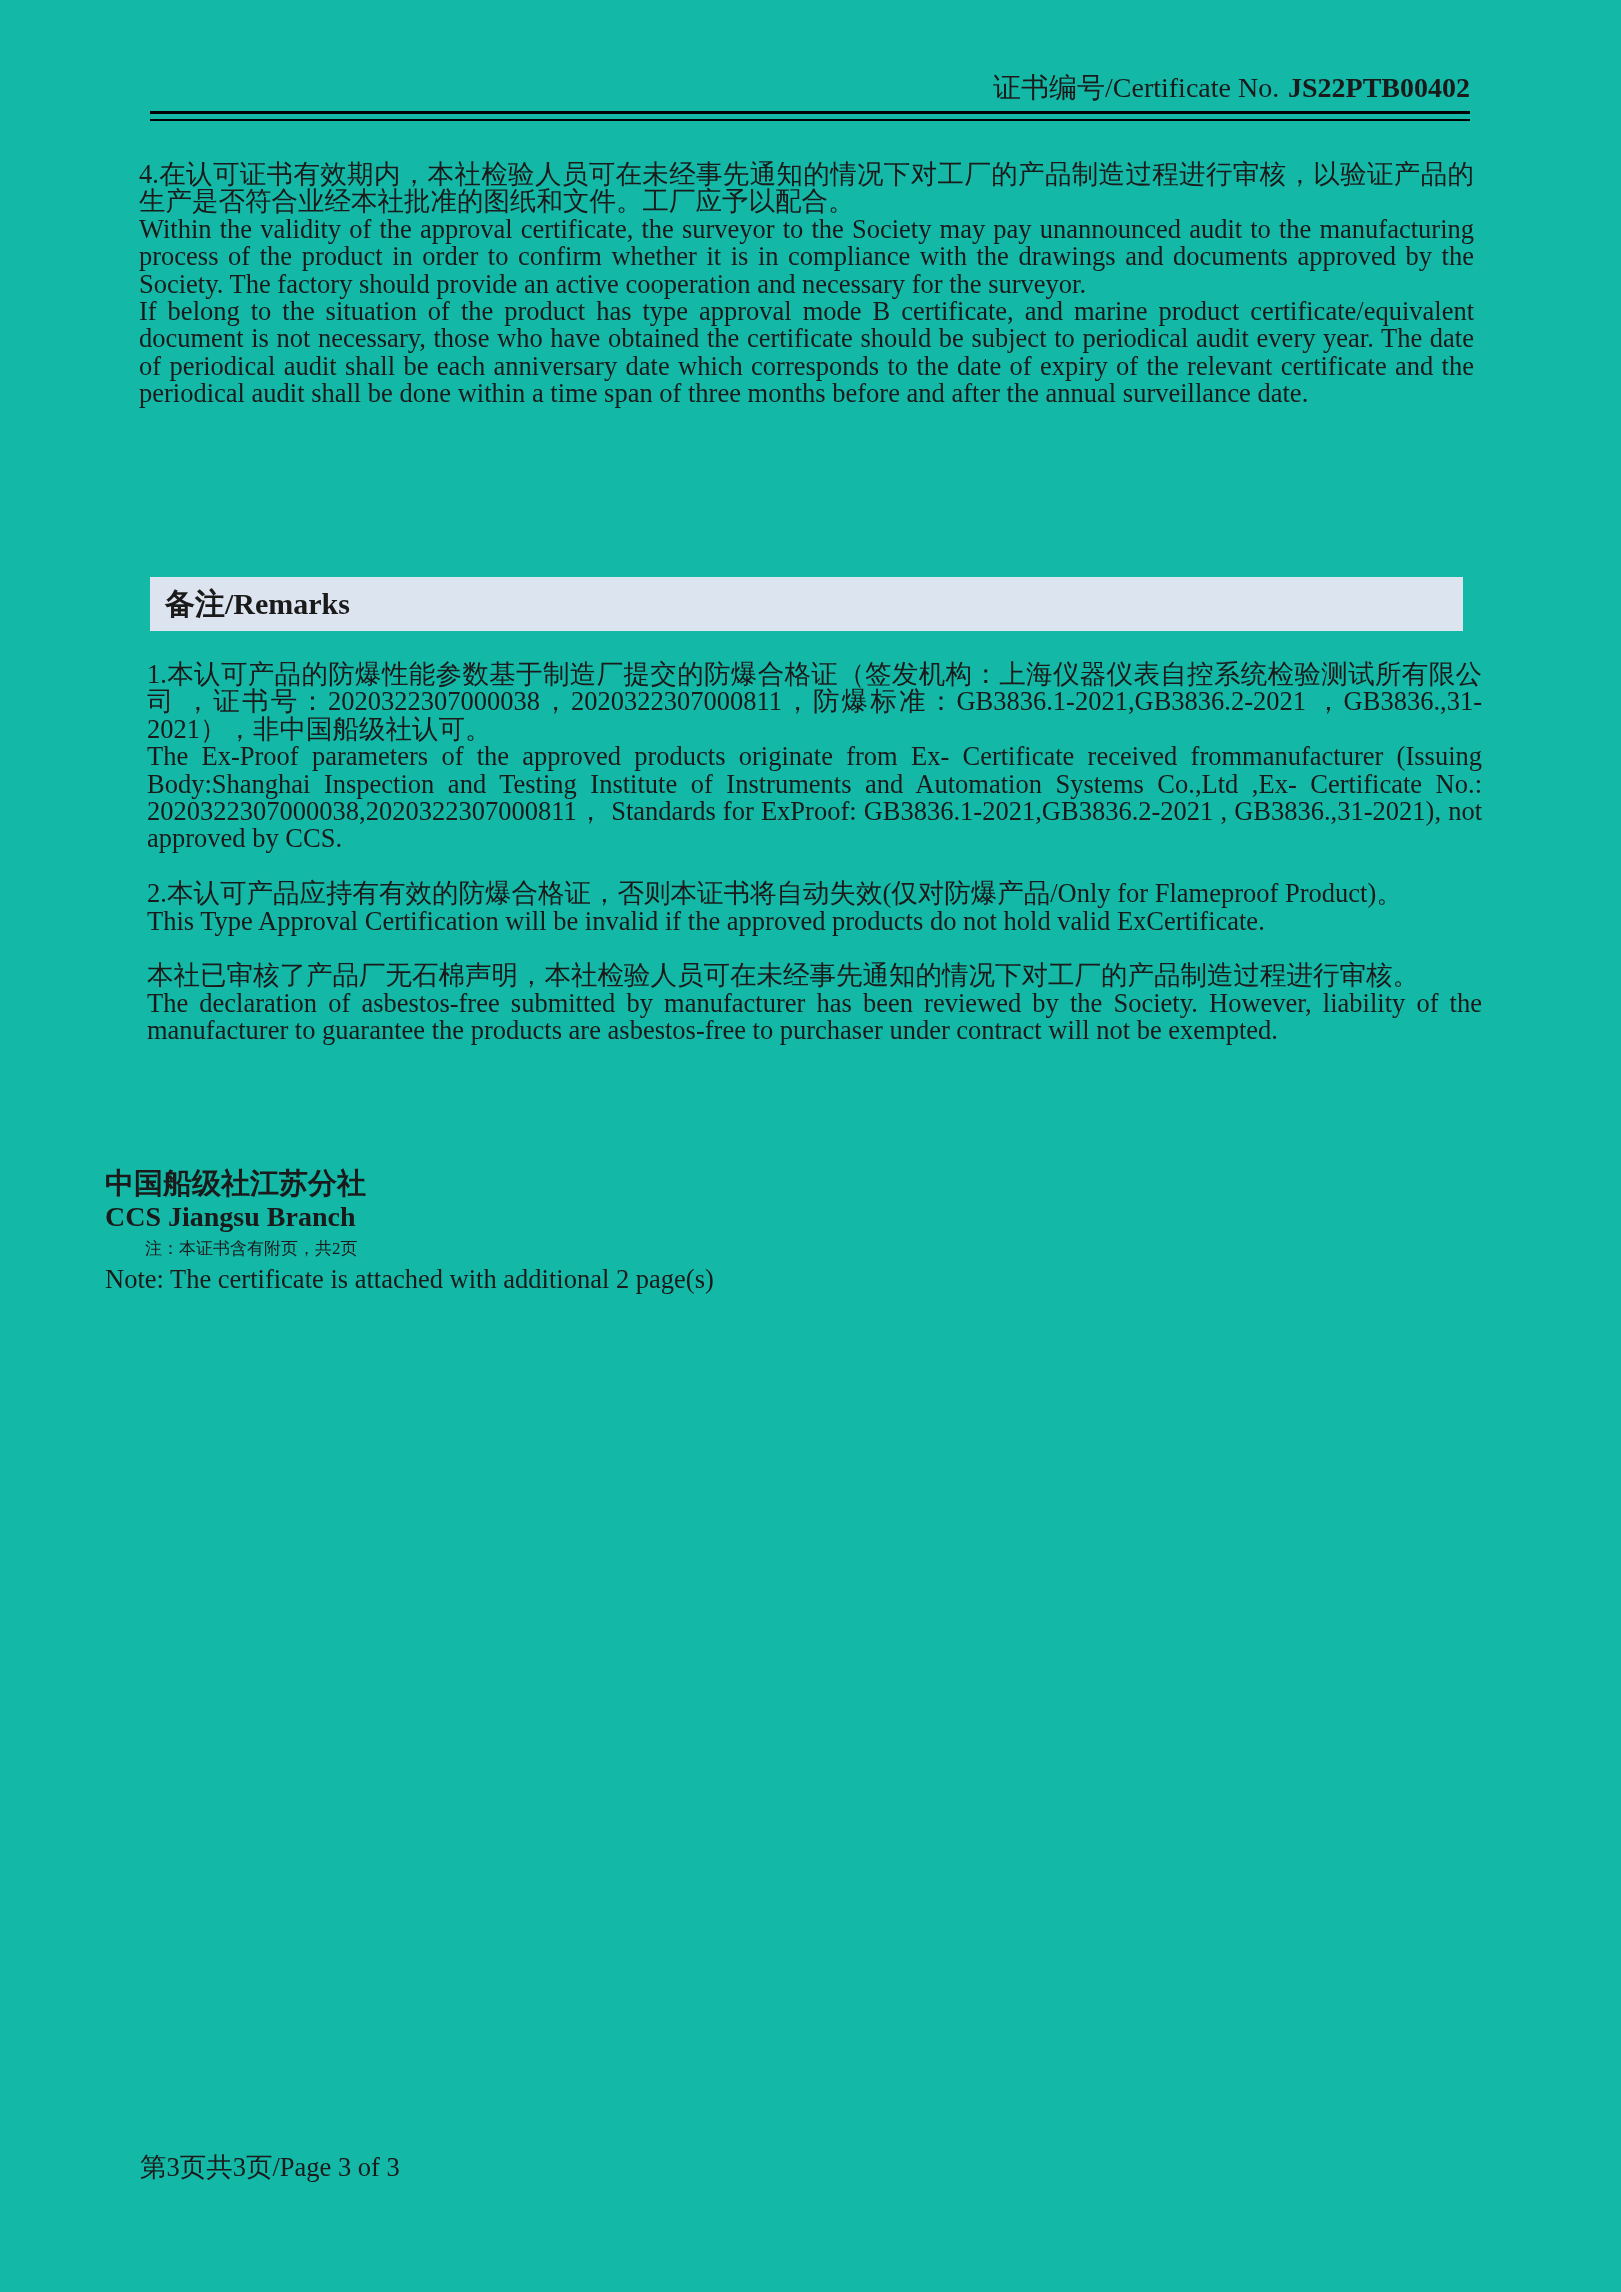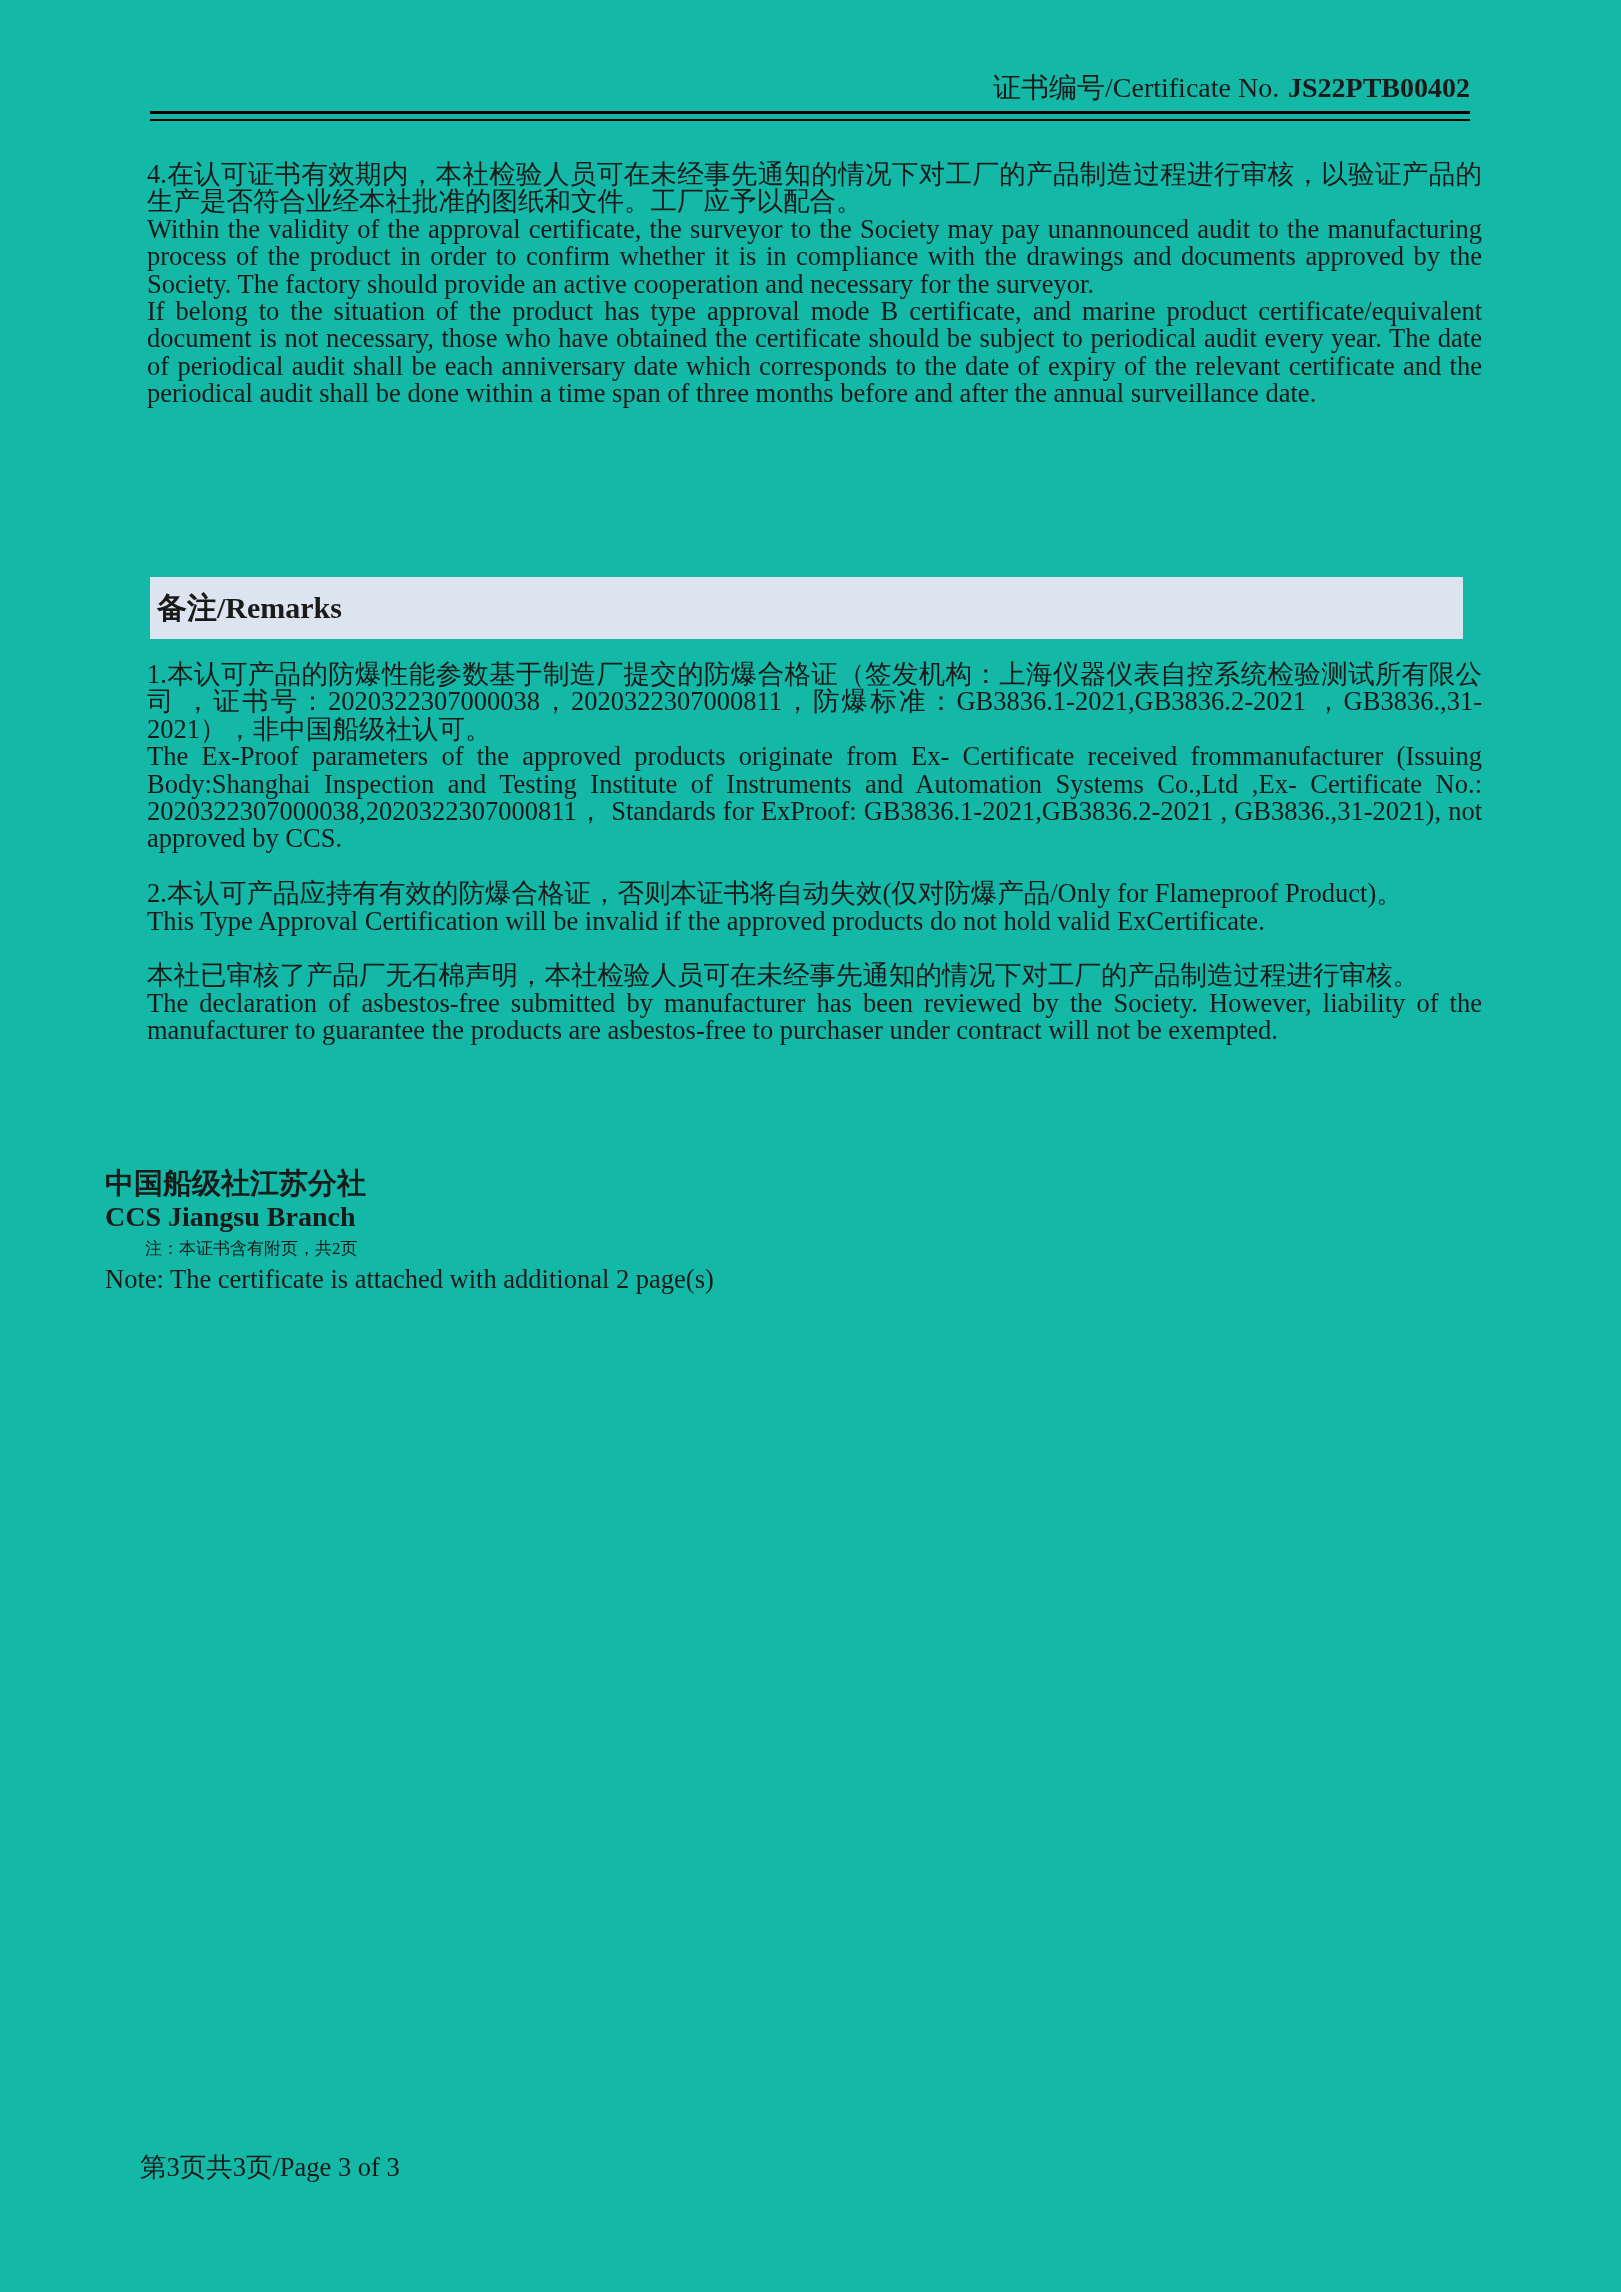"4.在认可证书有效期内，本社检验人员可在未经事先通知的情况下对工厂的产品制造过程" .terms { left: 147px -> 139px }
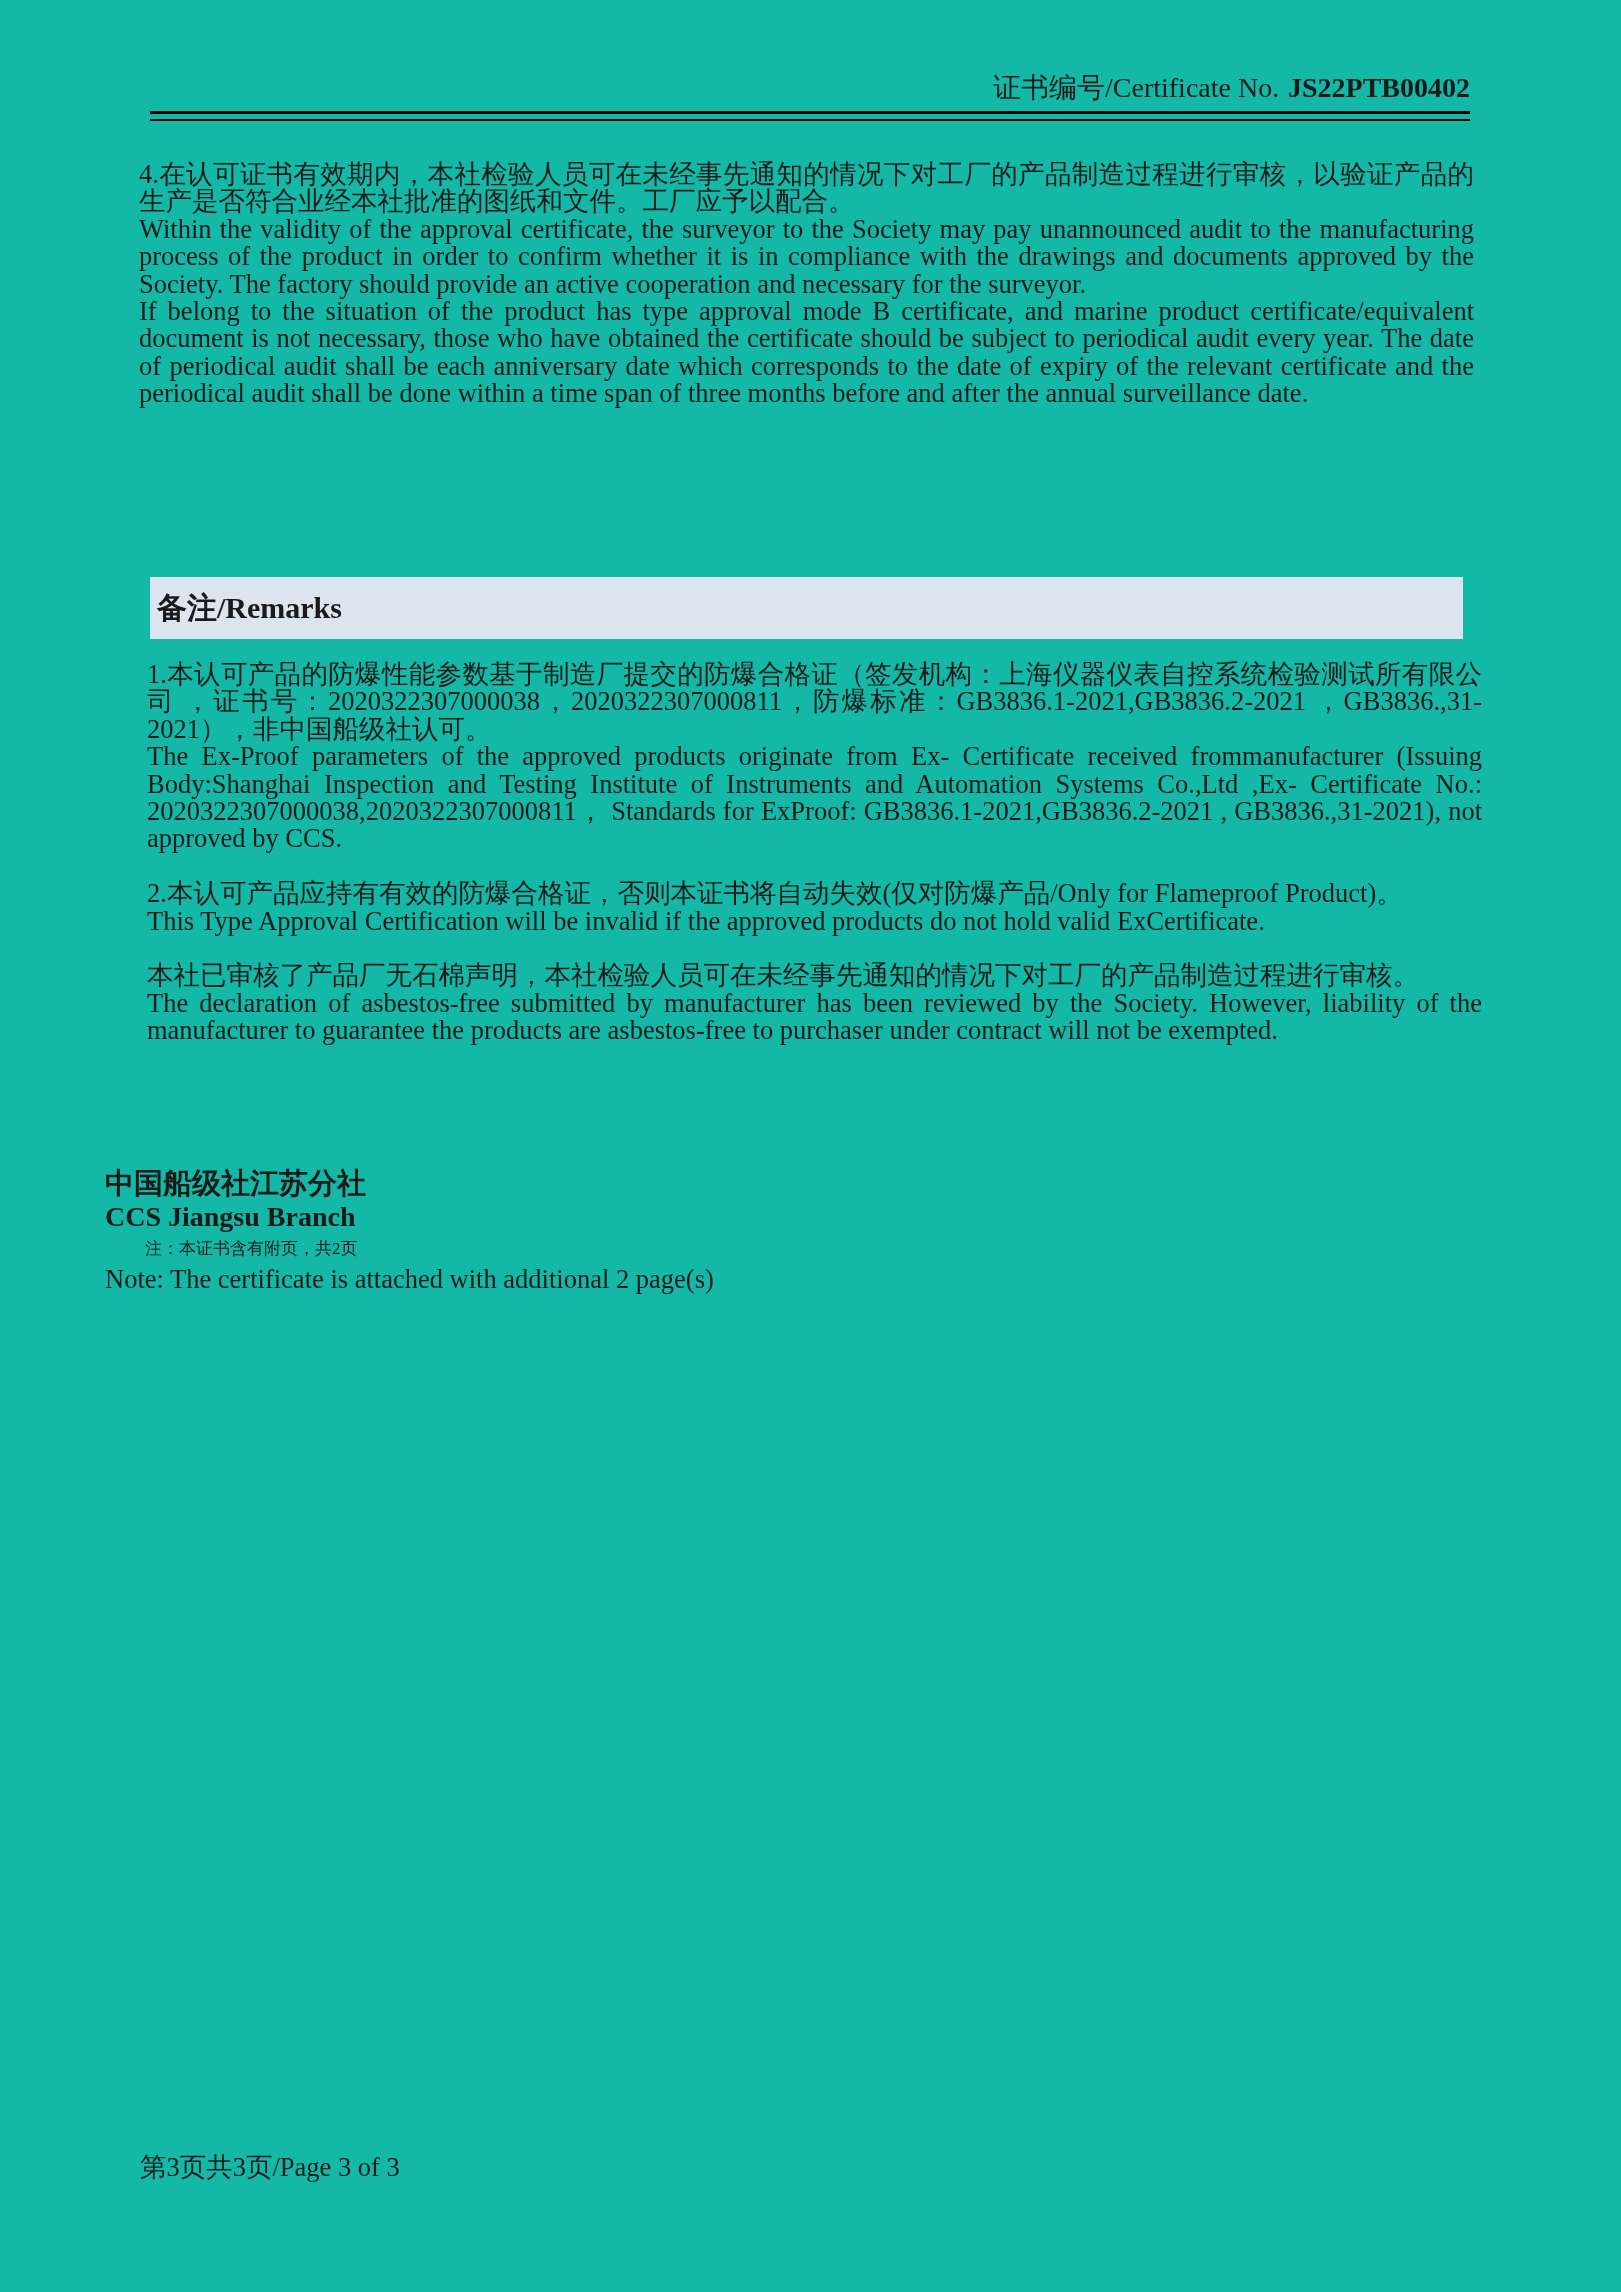"备注/Remarks" .remarks-band { height: 62px -> 54px; padding-left: 7px -> 15px }
